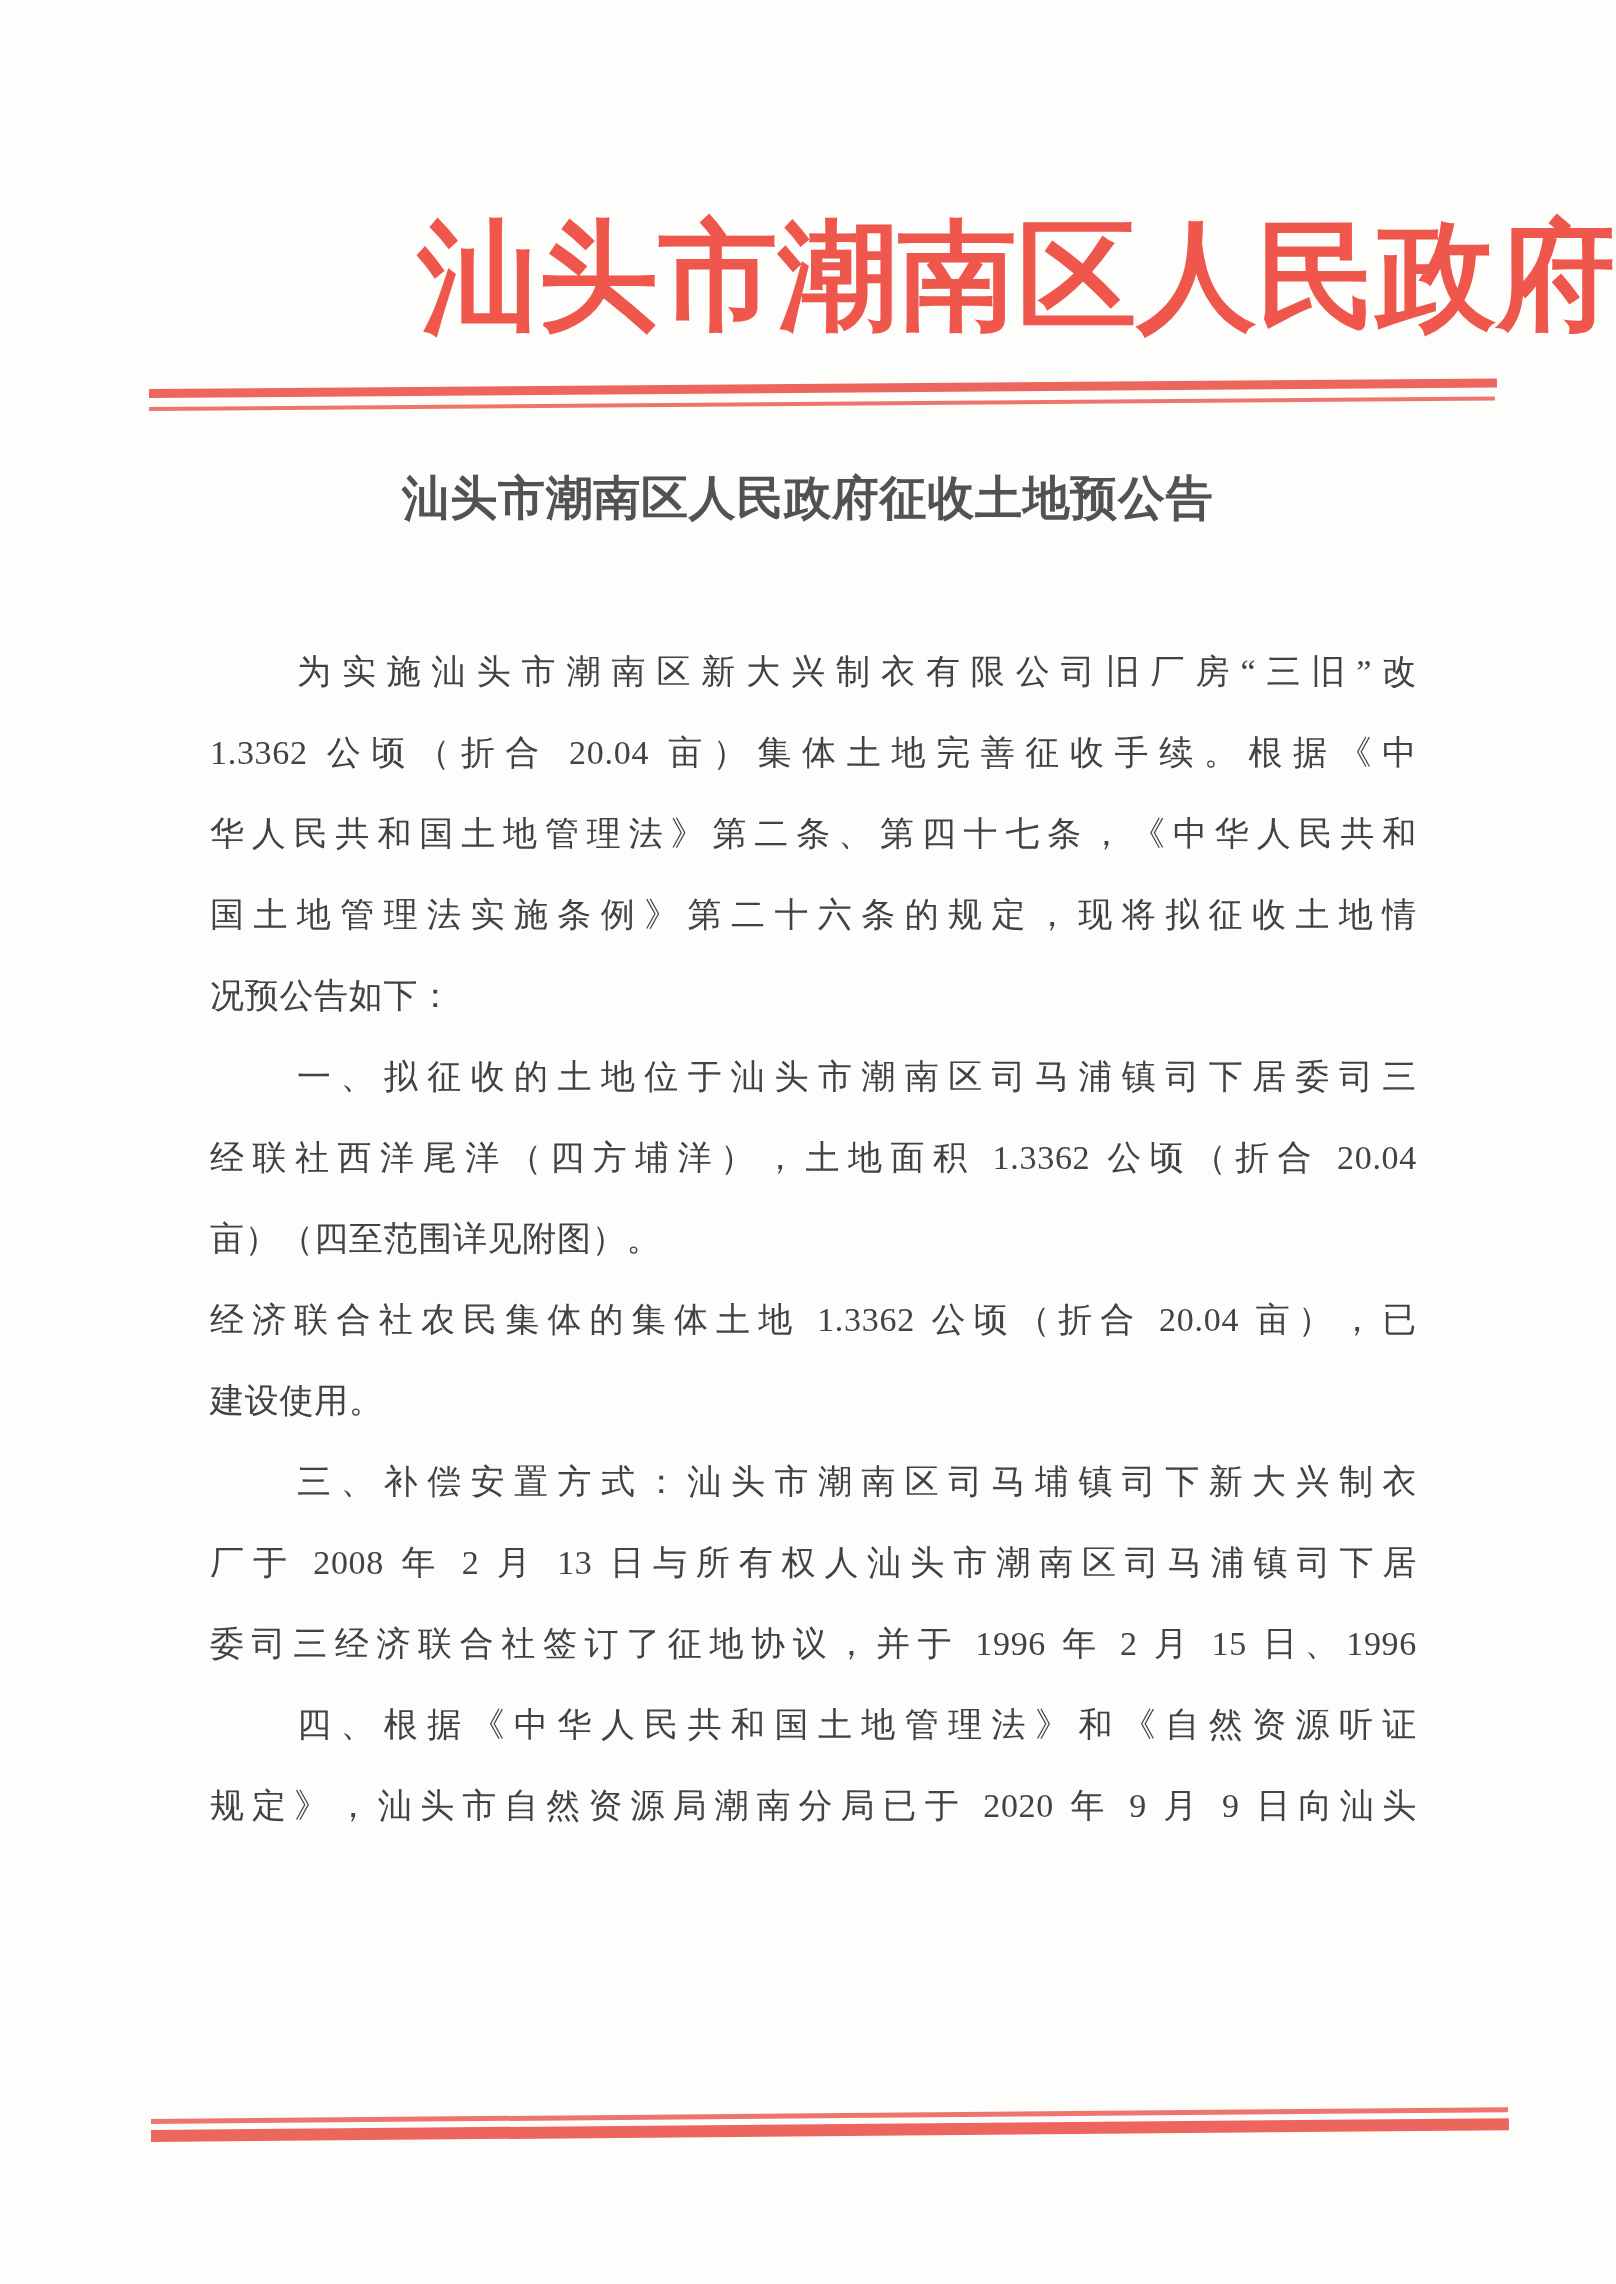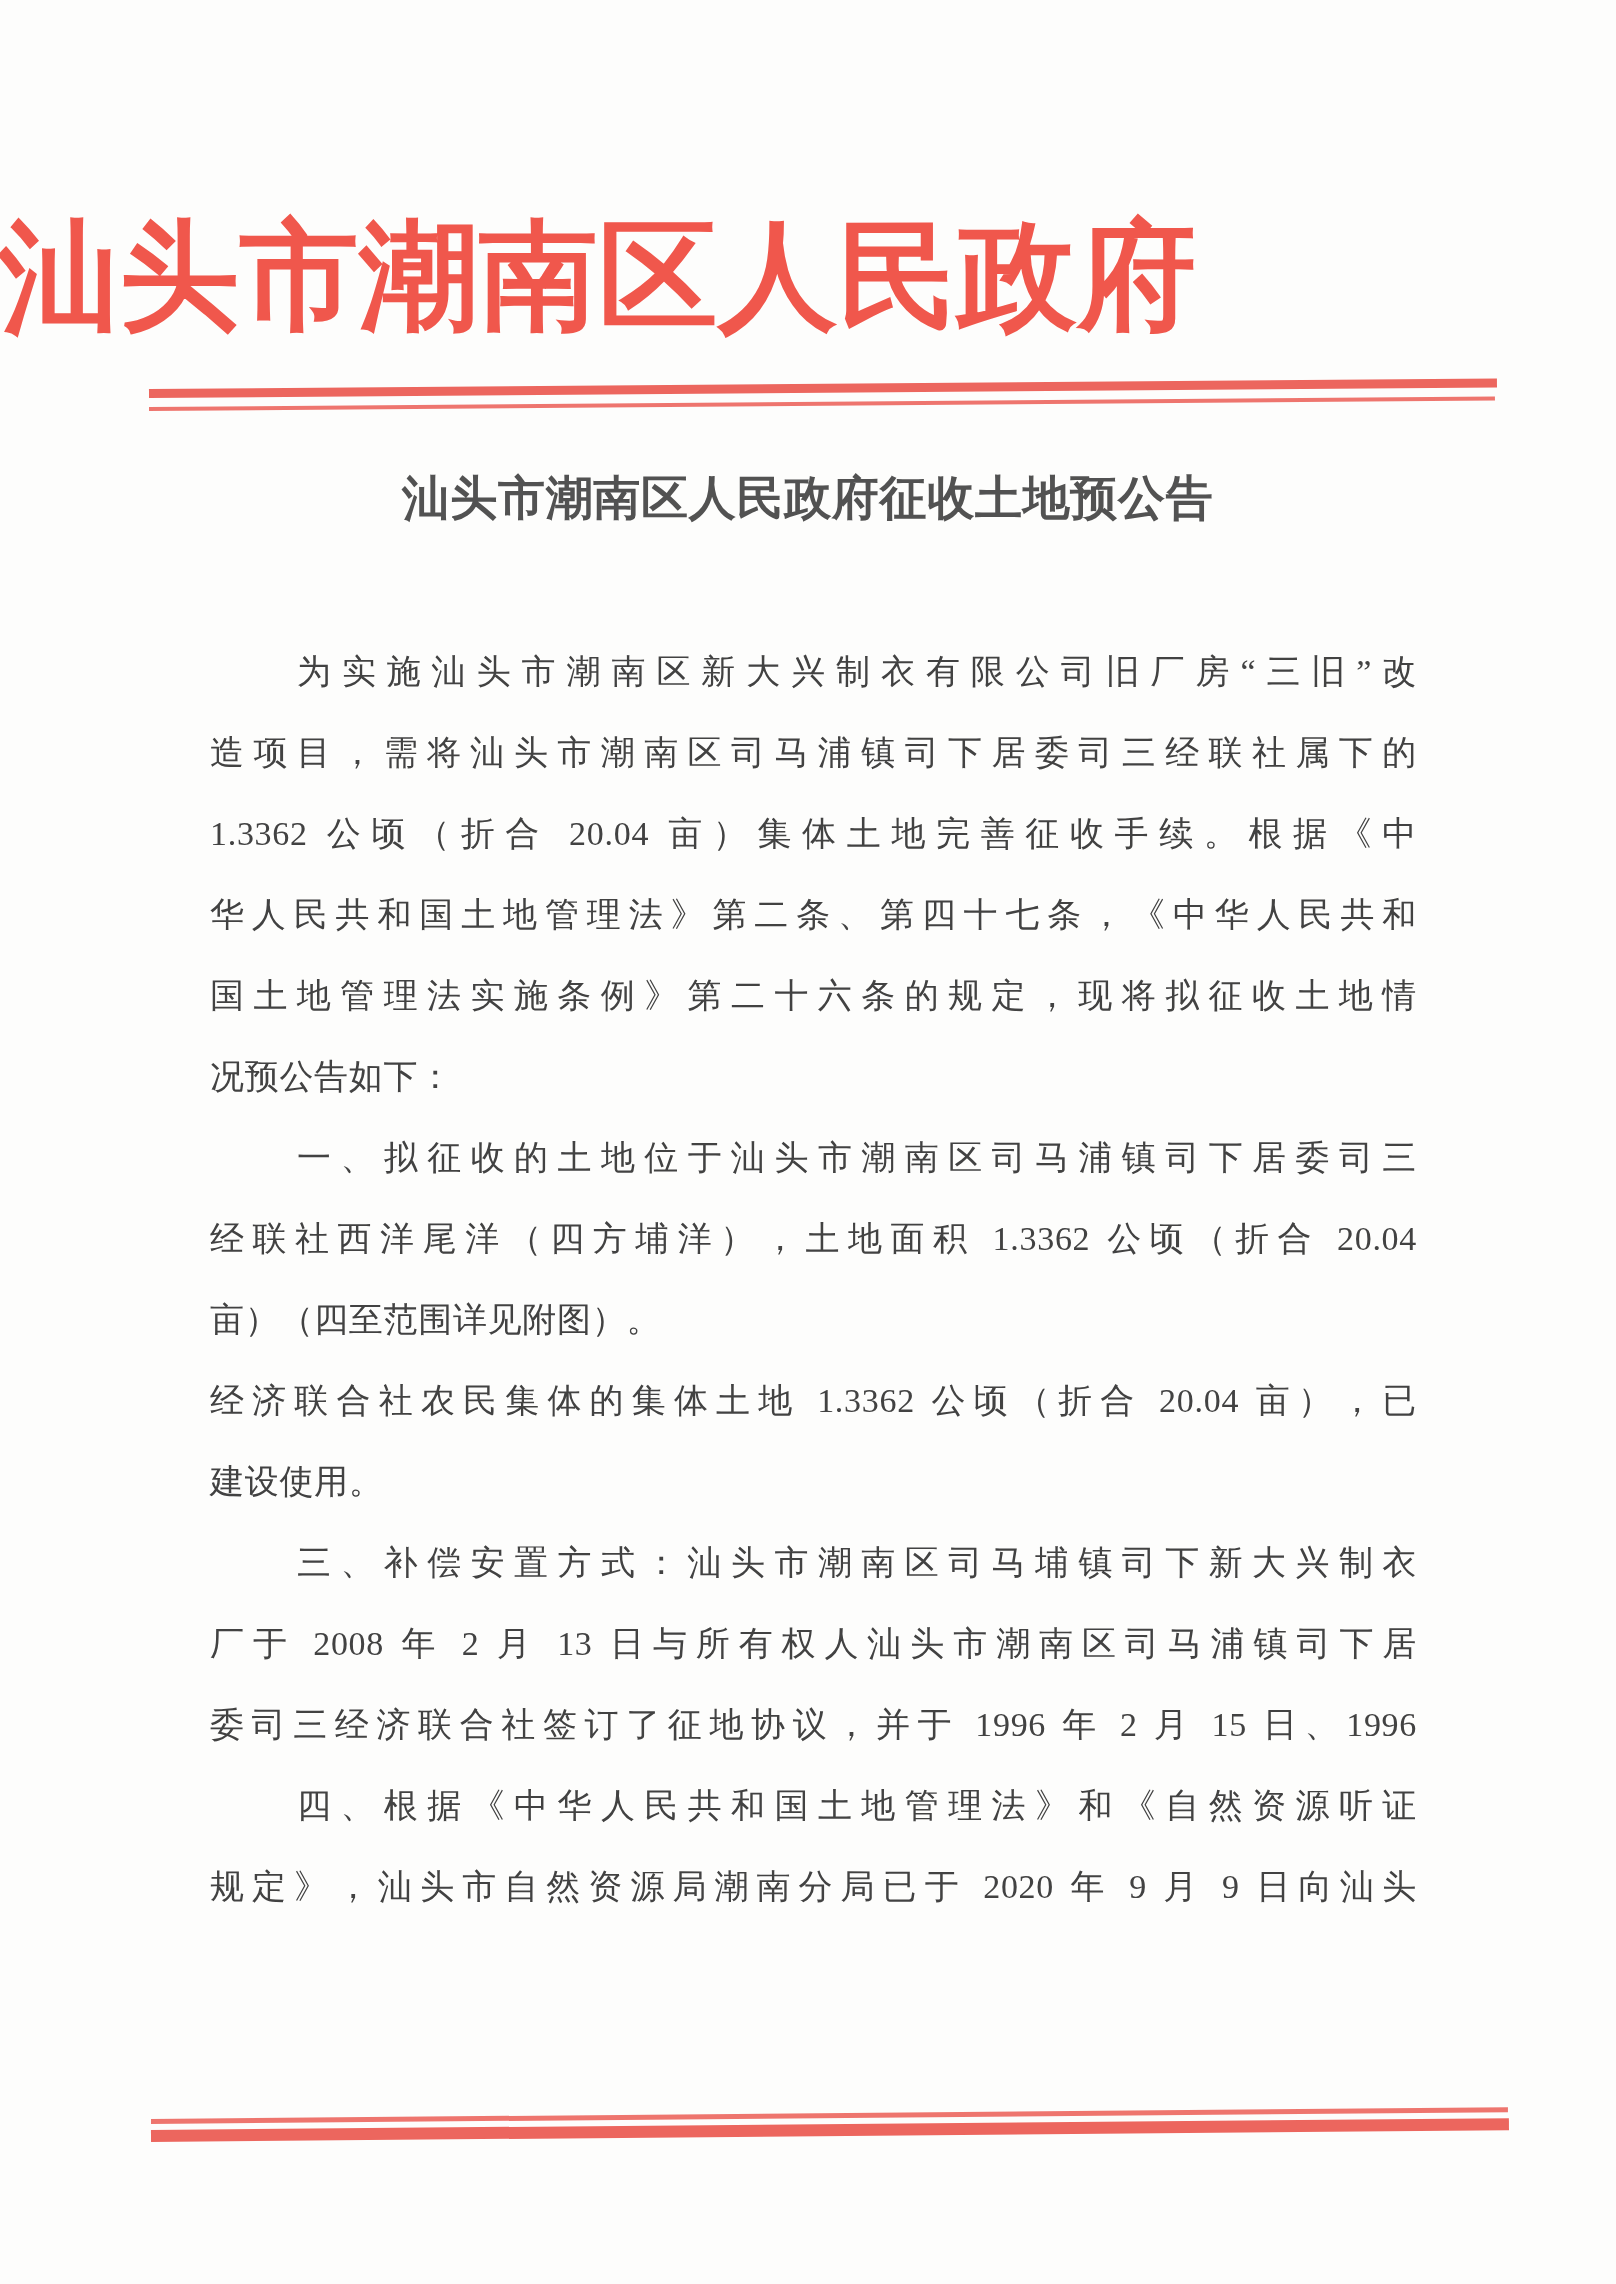"汕头市潮南区人民政府" .masthead { text-align: left -> right }
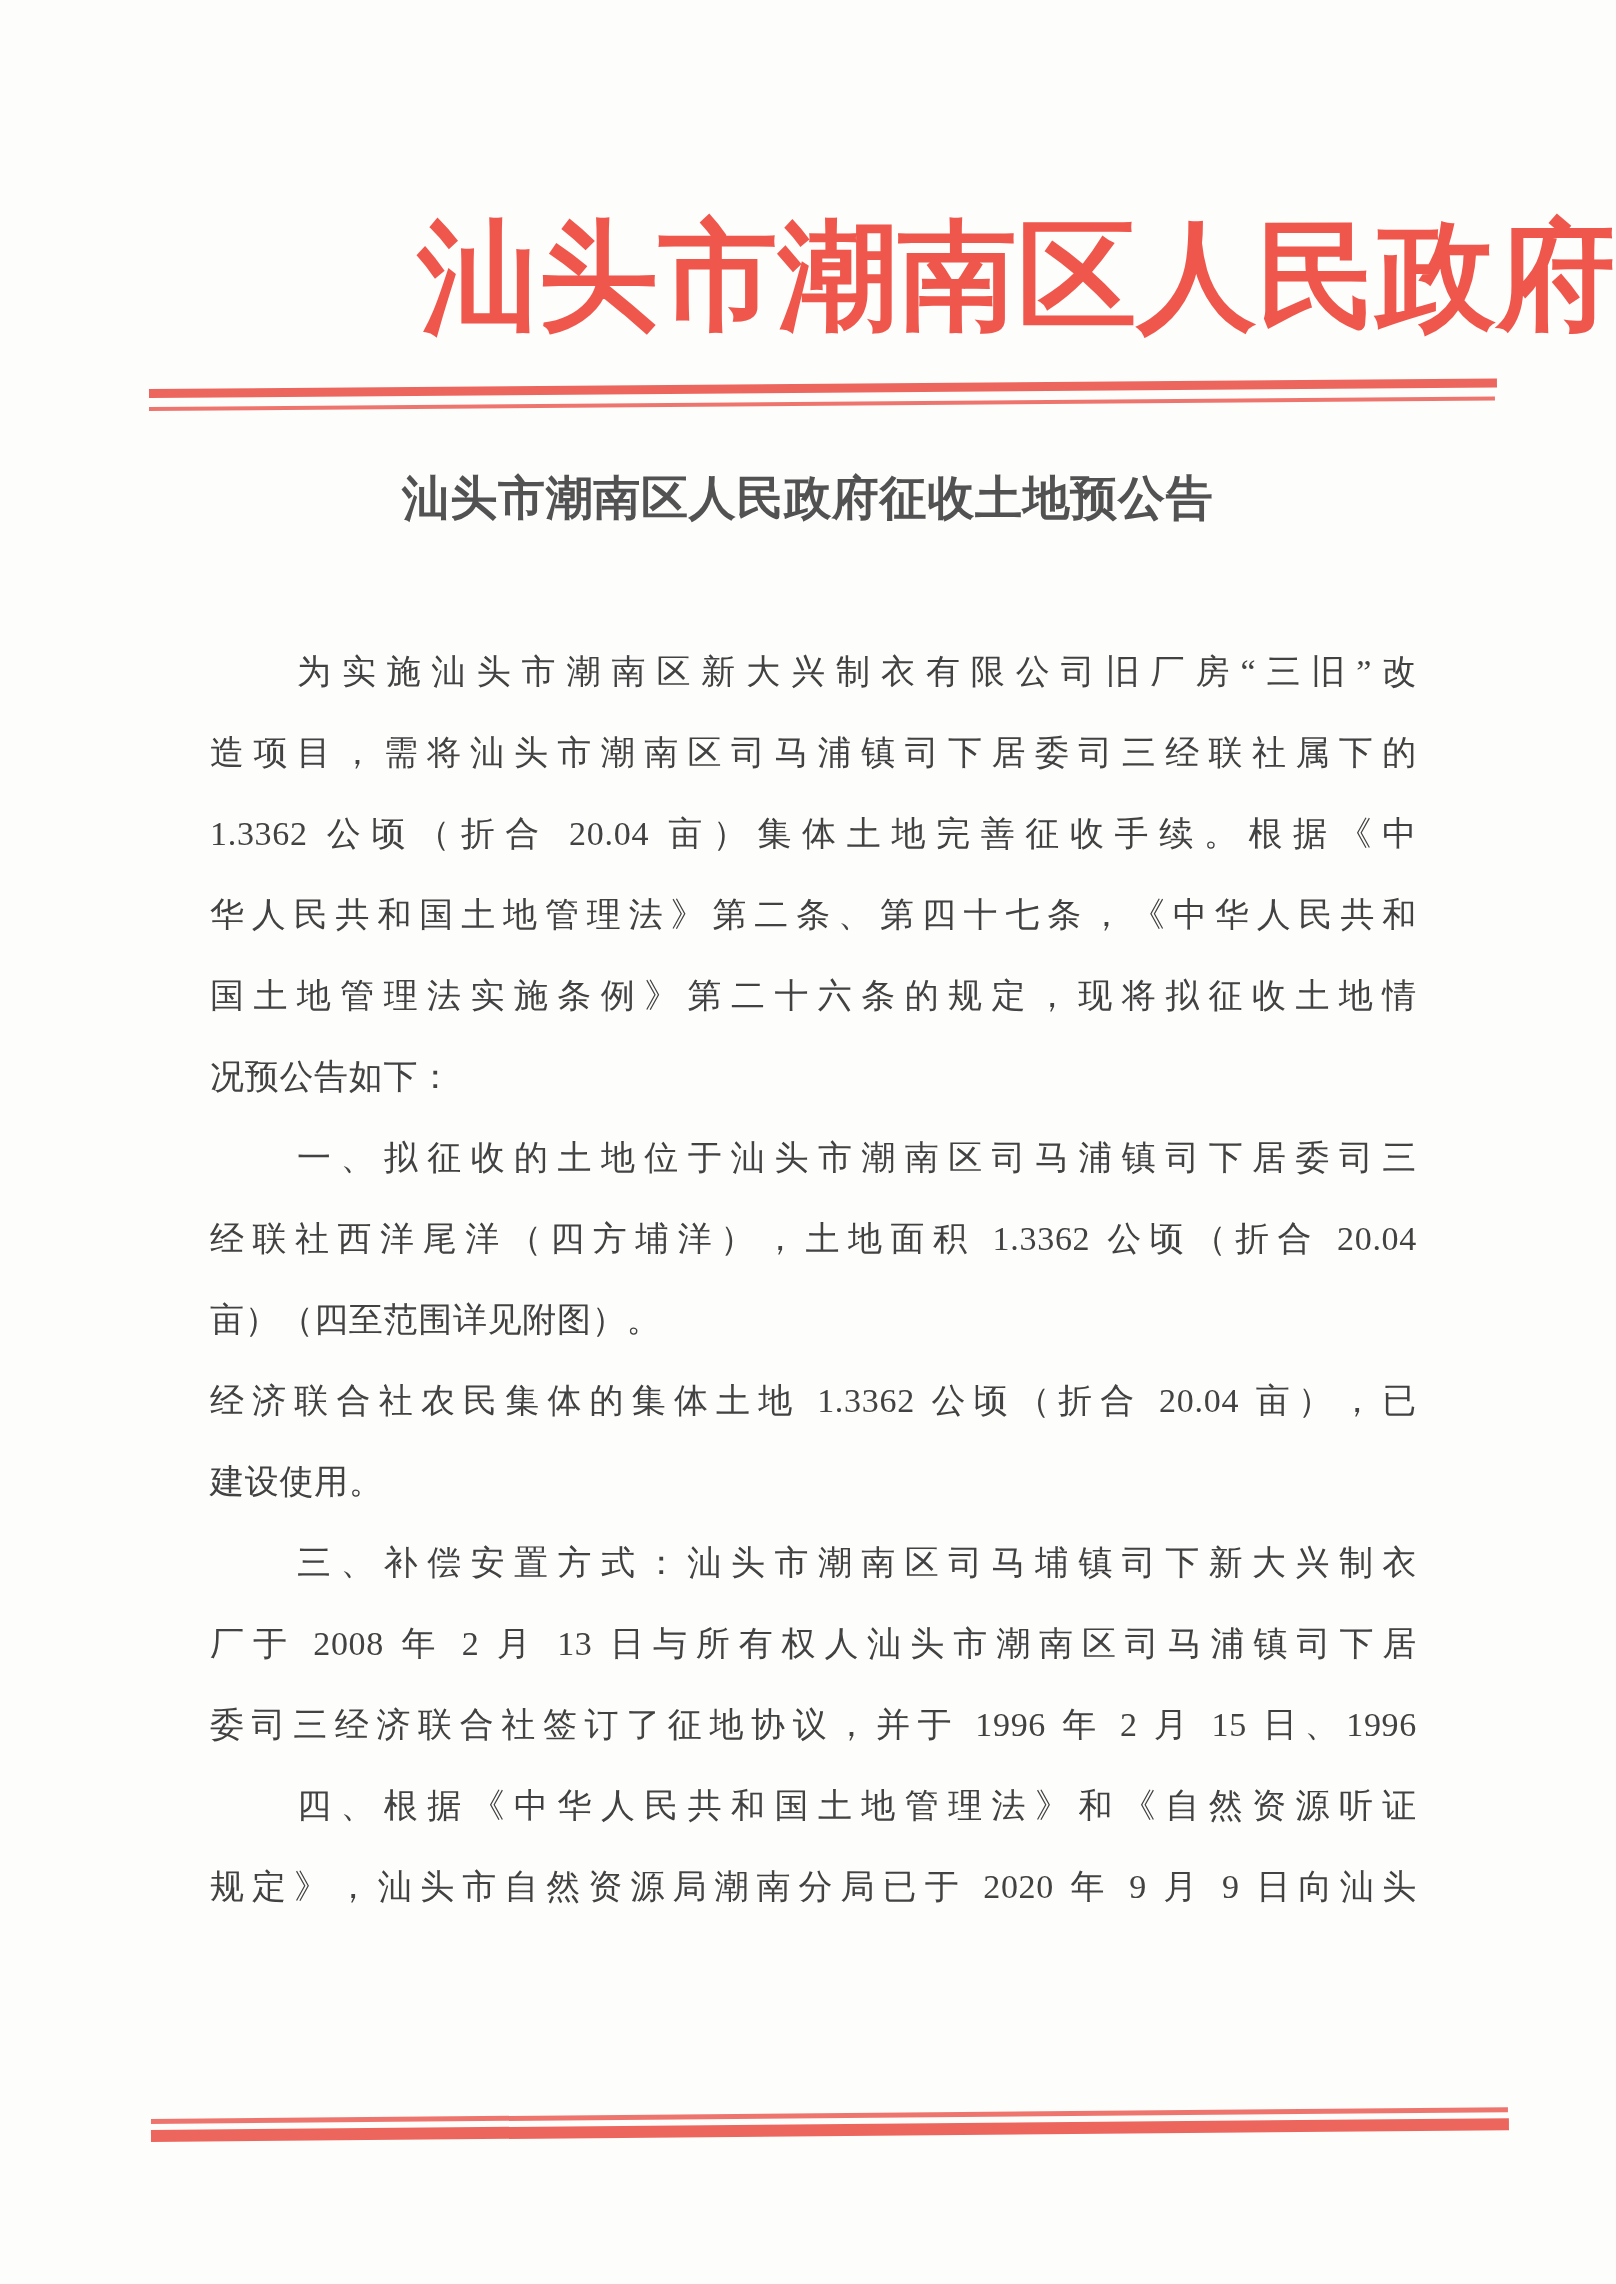"造项目，需将汕头市潮南区司马浦镇司下居委司三经联社属下的" div.line { html: <div>造项目，需将汕头市潮南区司马浦镇司下居委司三经联社属下的</div> -> none }
